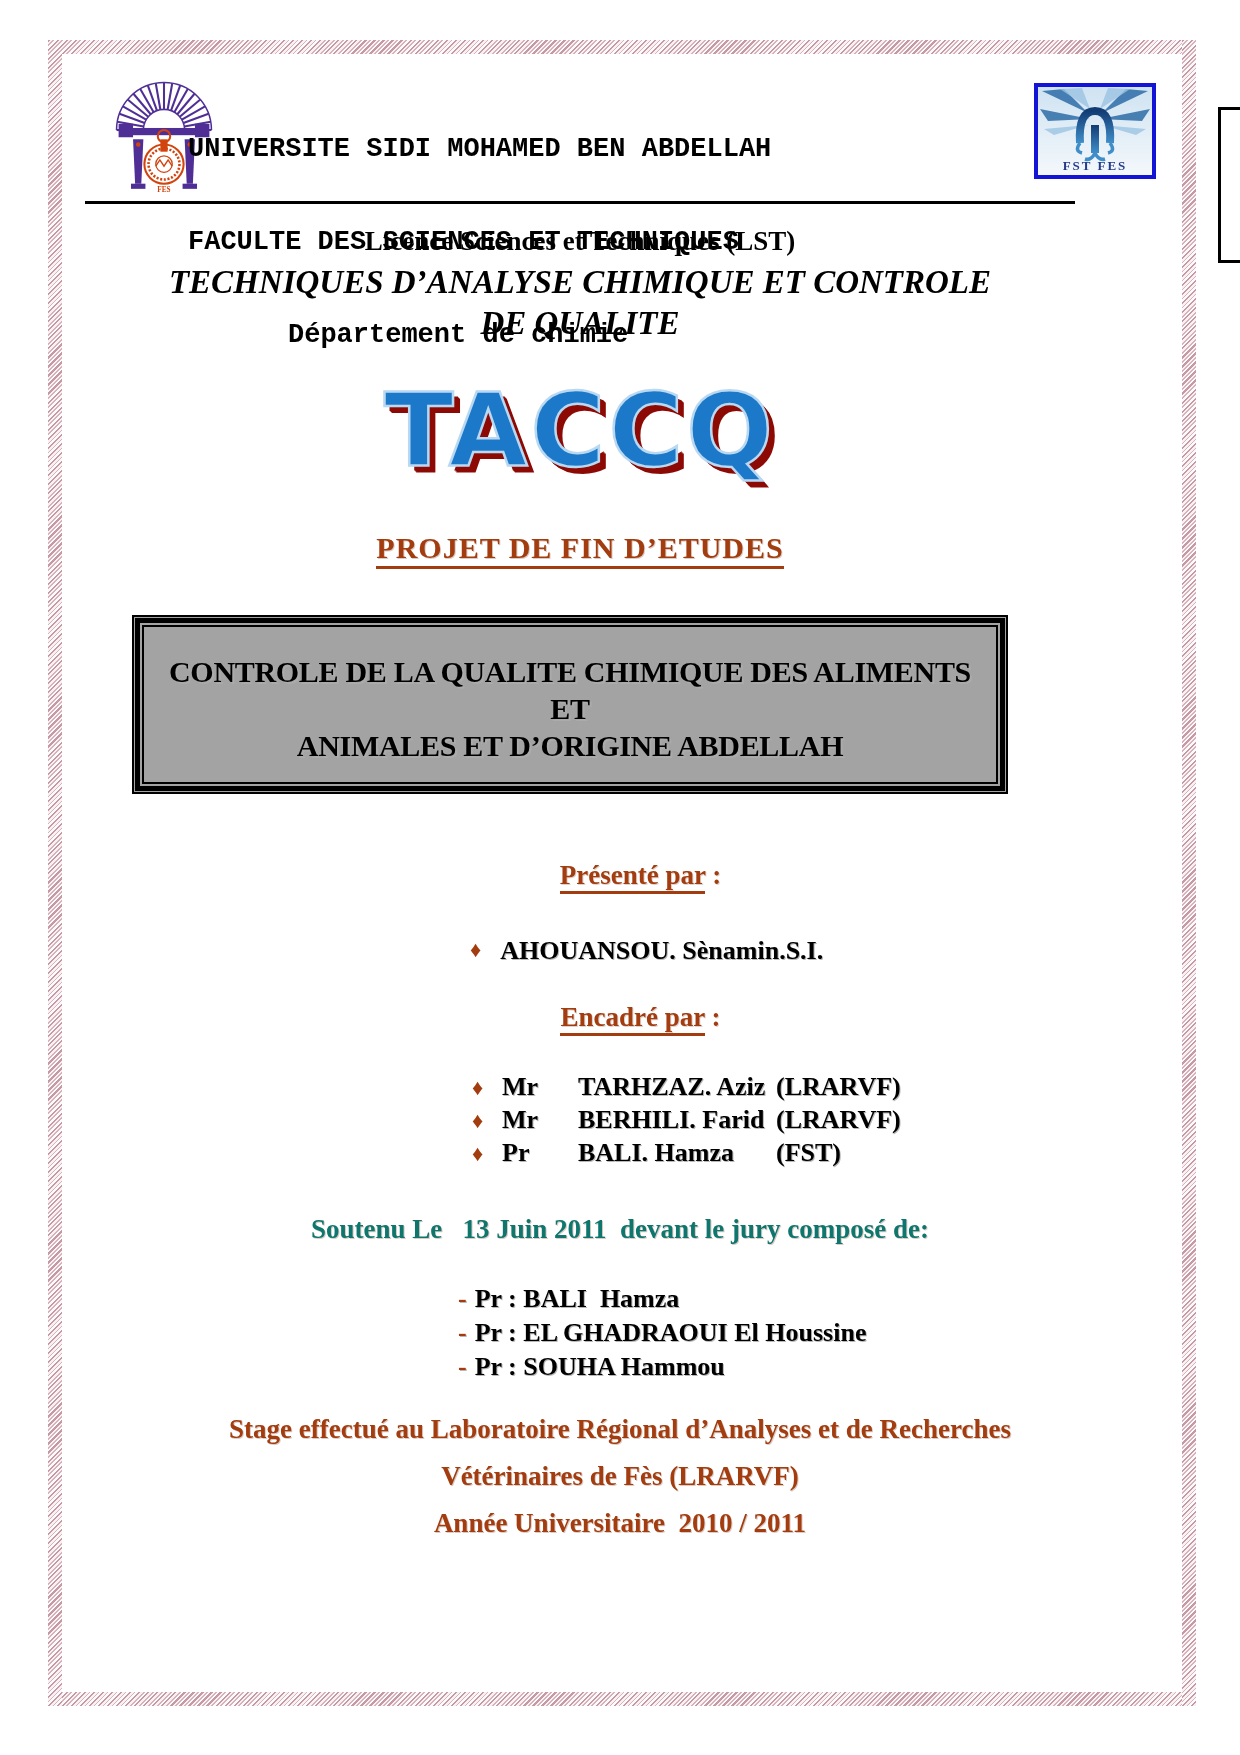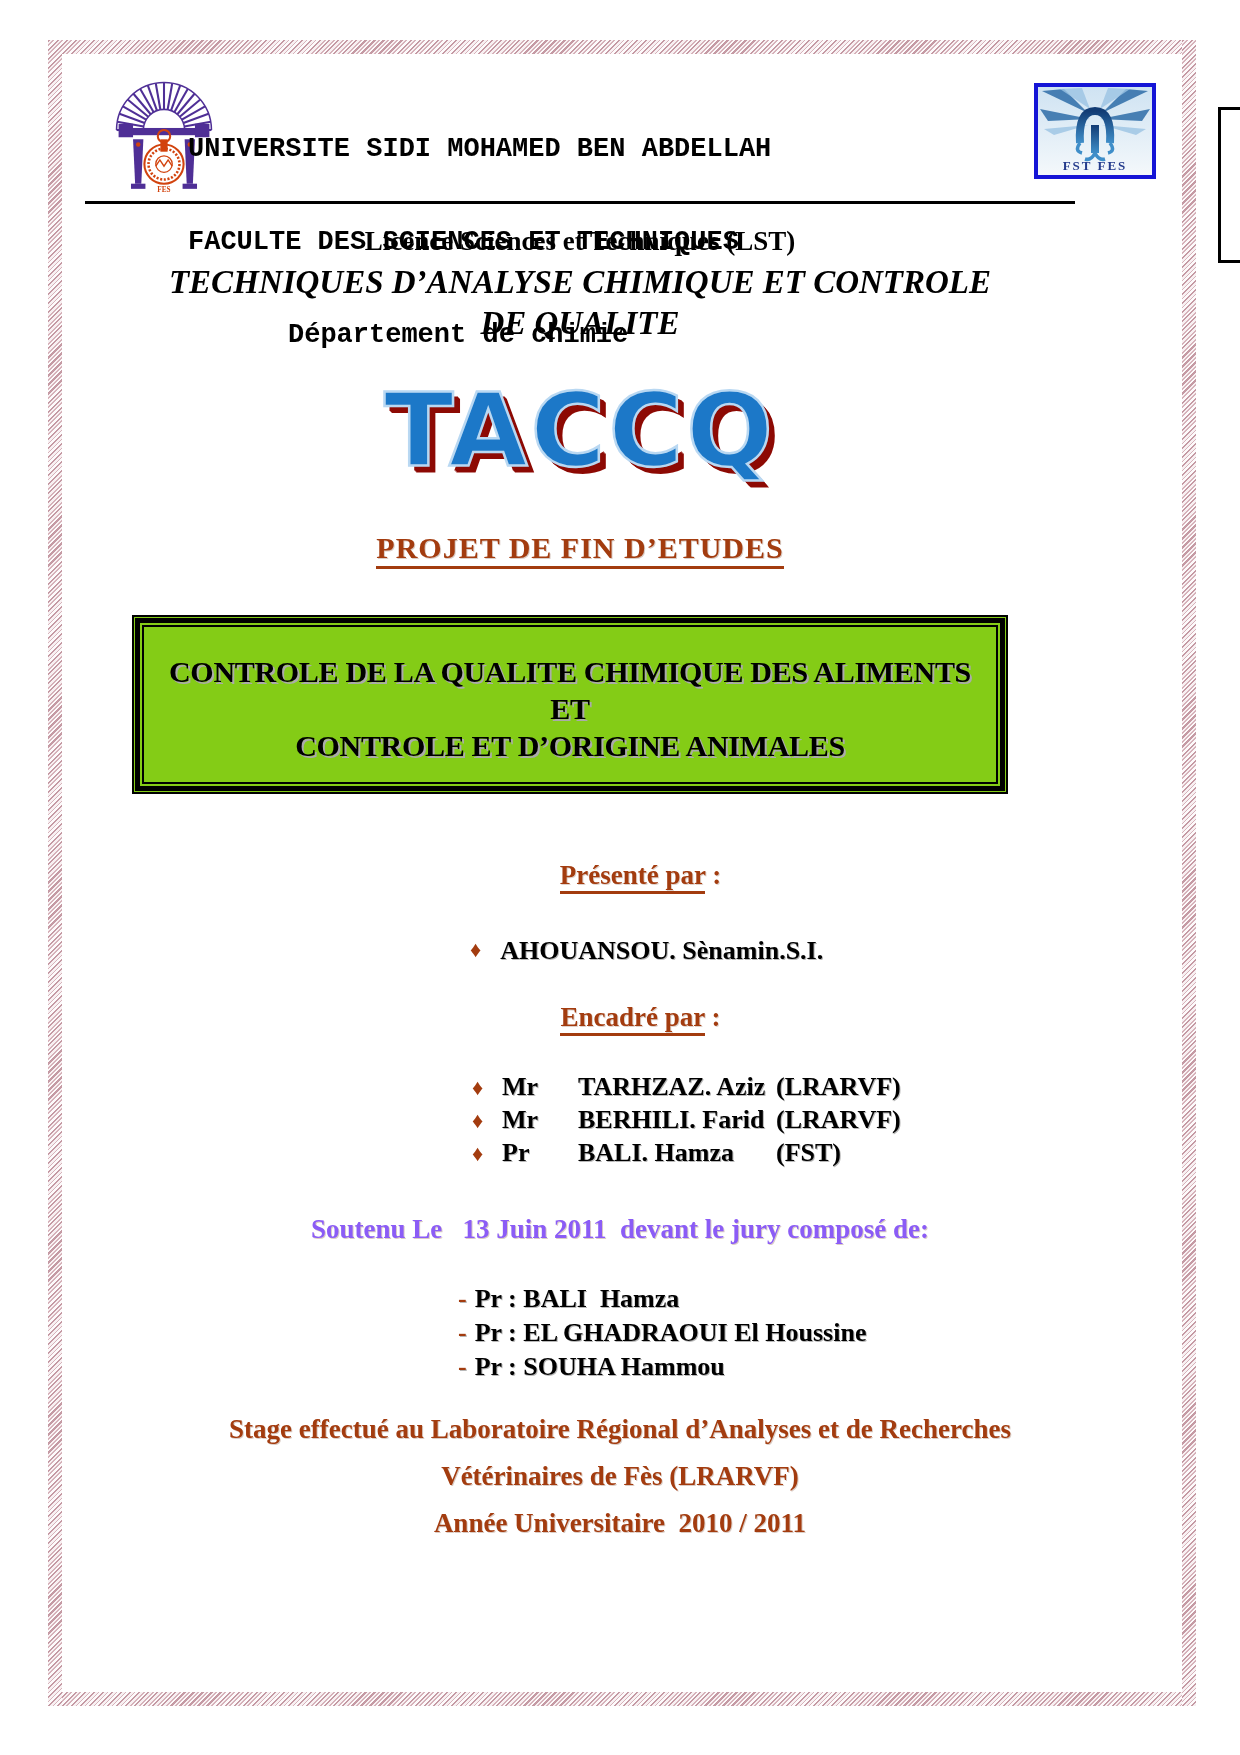"CONTROLE DE LA QUALITE CHIMIQUE" .title-box { background: #84cc16 -> #a3a3a3 }
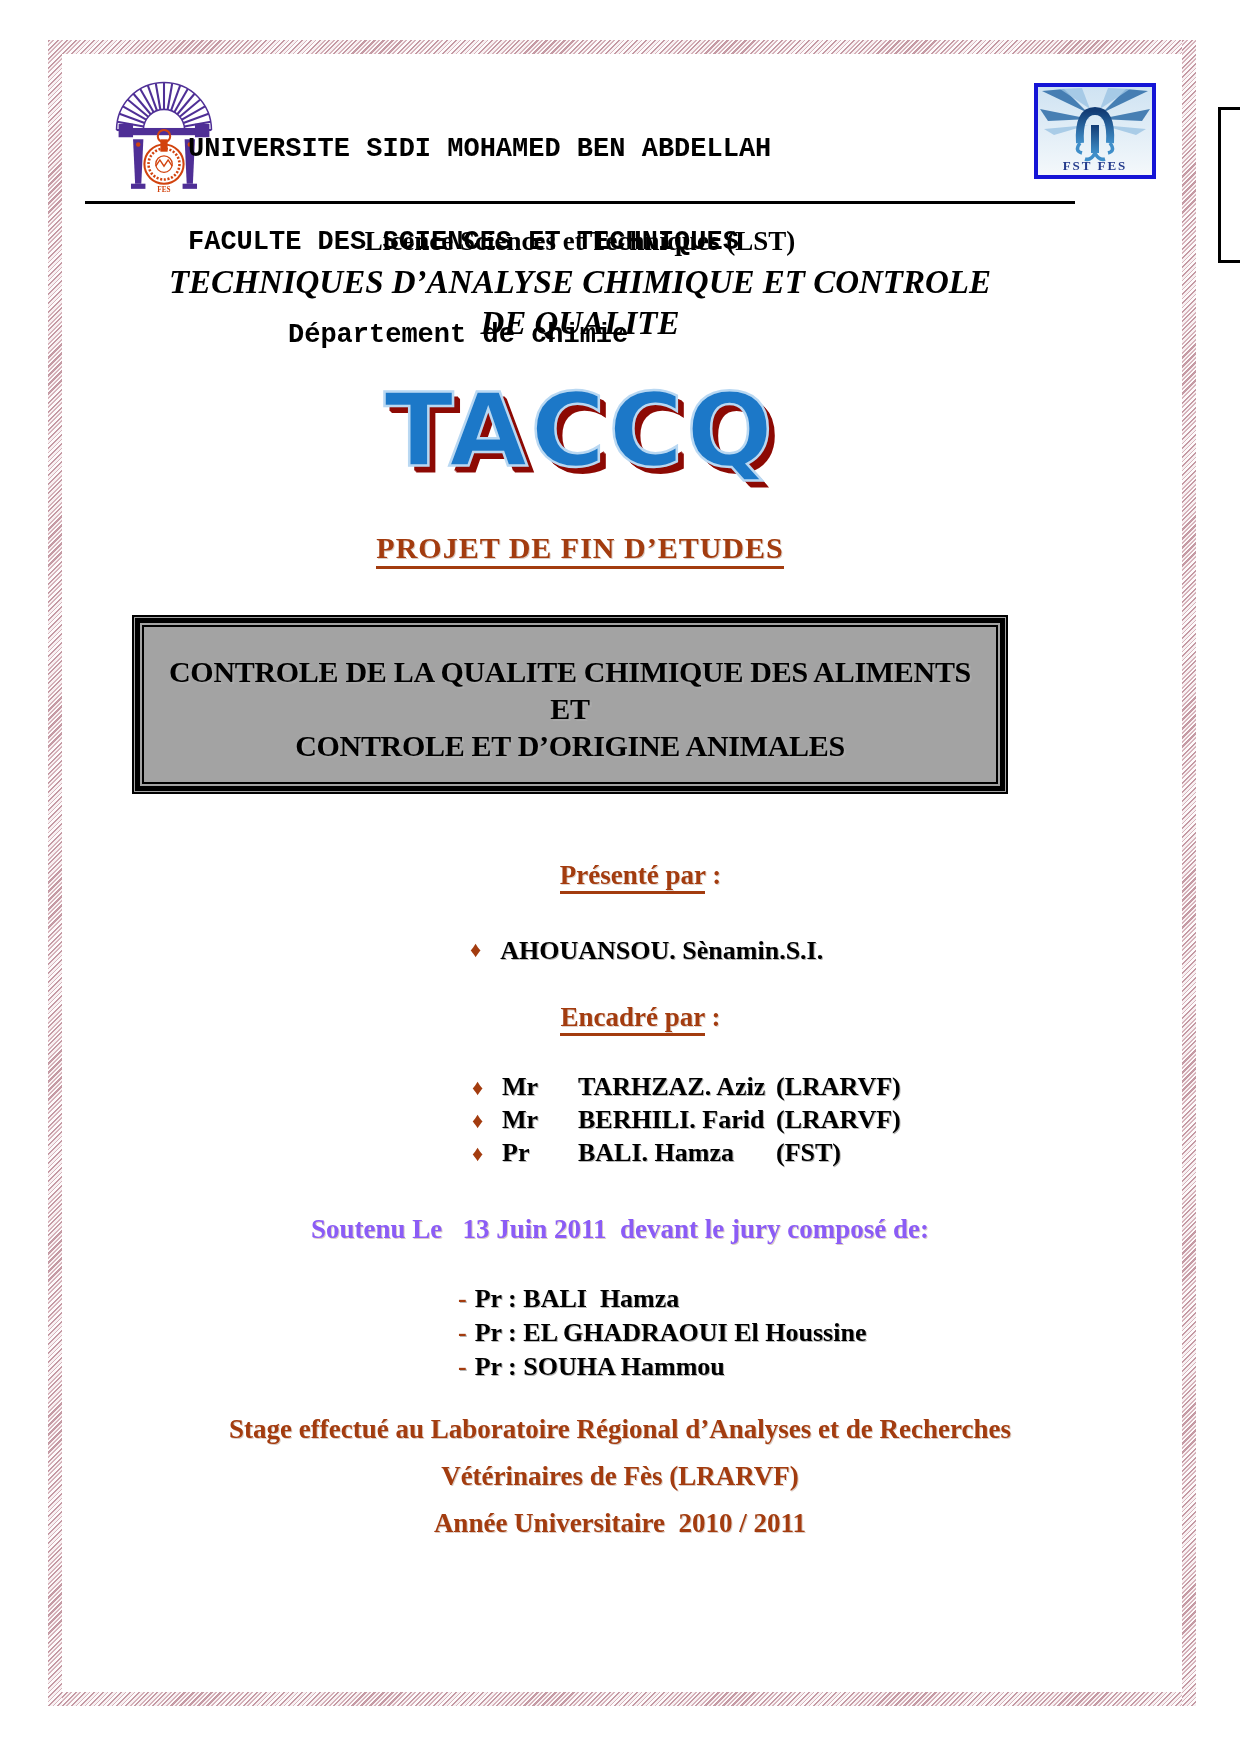"CONTROLE ET D’ORIGINE ANIMALES" div { text: CONTROLE ET D’ORIGINE ANIMALES -> ANIMALES ET D’ORIGINE ABDELLAH }
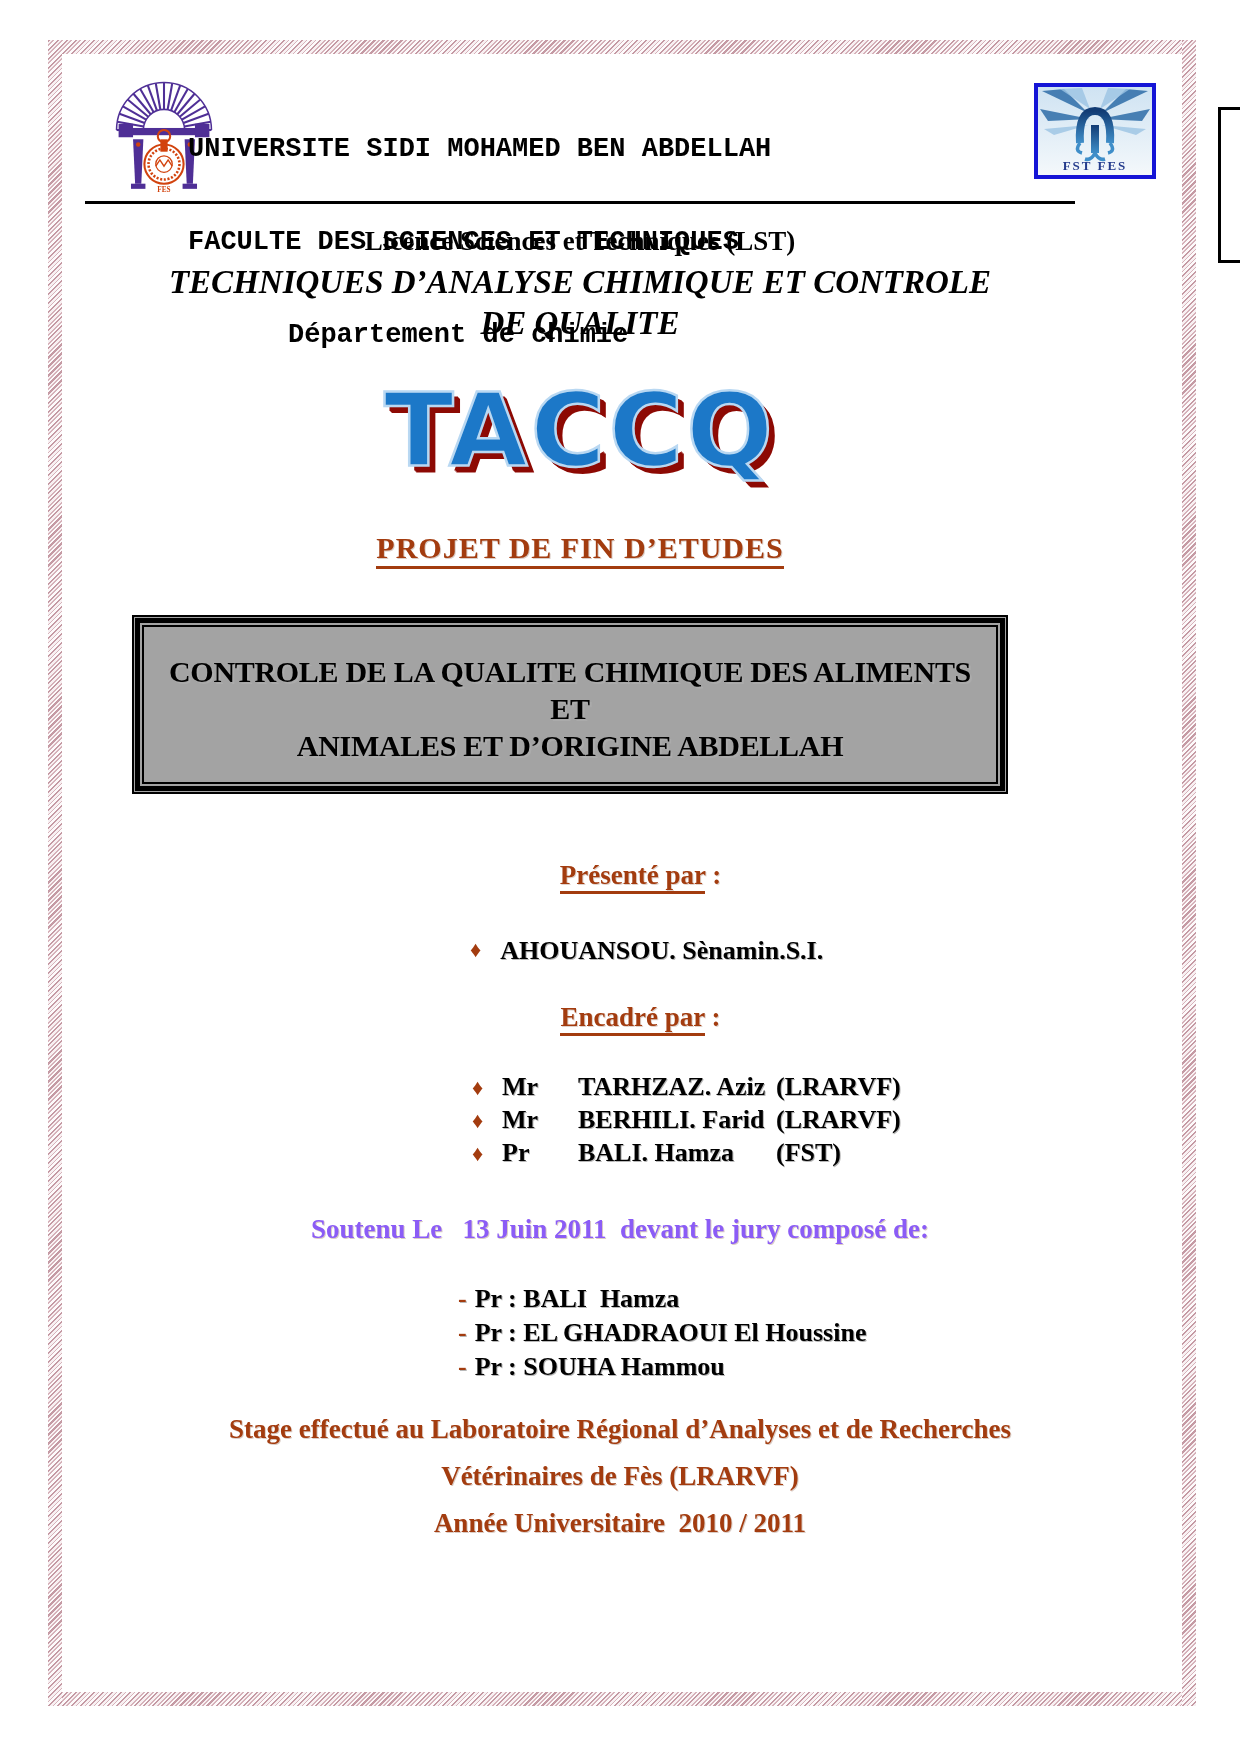"Soutenu Le 13 Juin 2011" .soutenu { color: #8b5cf6 -> #0f766e }
